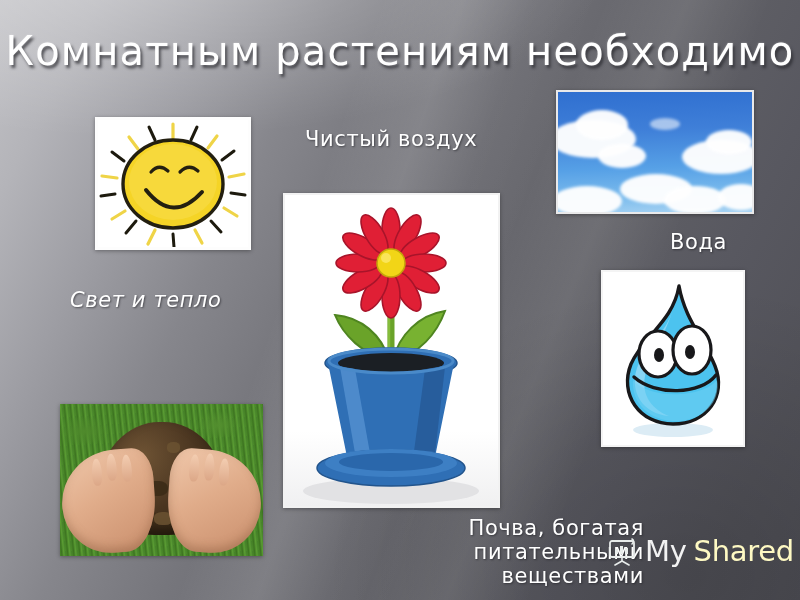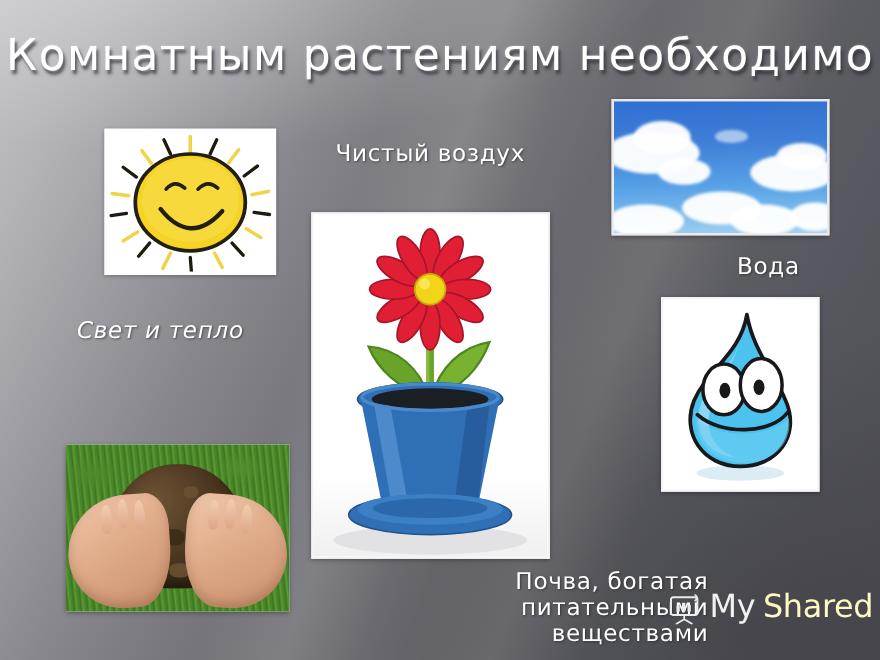"My" #watermark { align-items: flex-end -> center }
